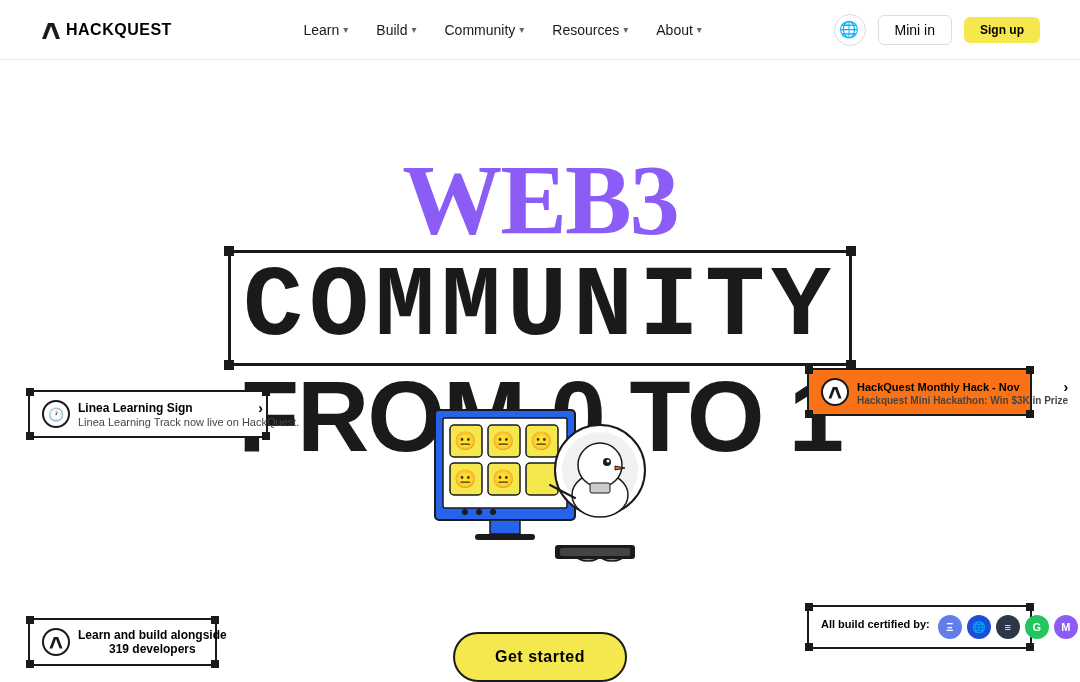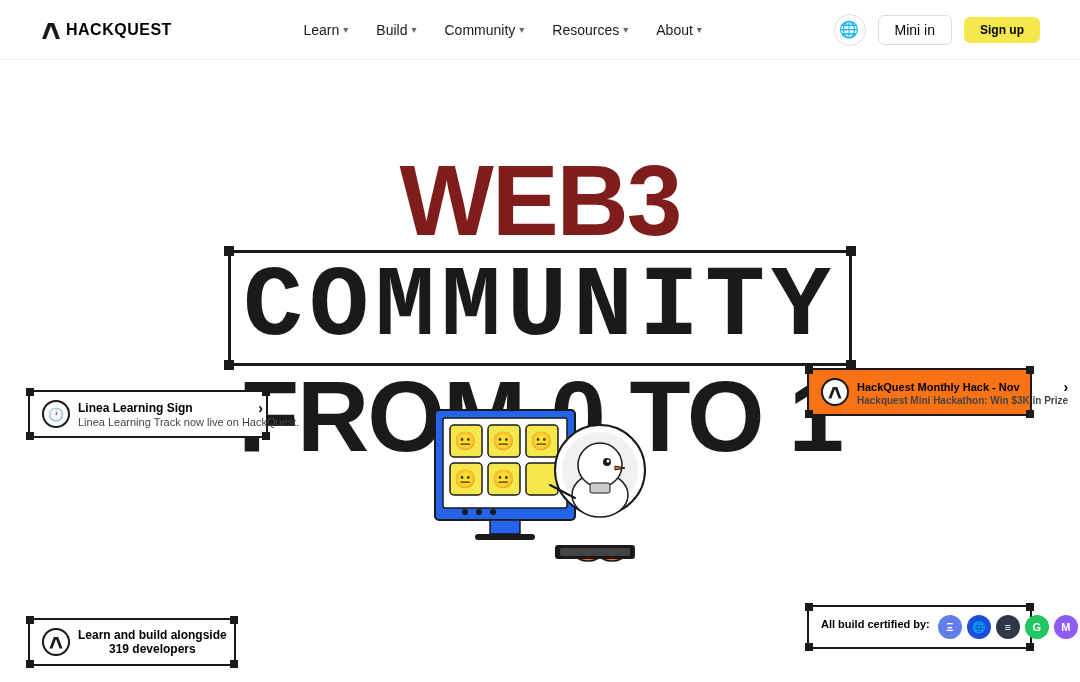"WEB3" div { color: #7f1d1d -> #8b5cf6; font-family: Liberation Sans, sans-serif -> Liberation Serif, serif }
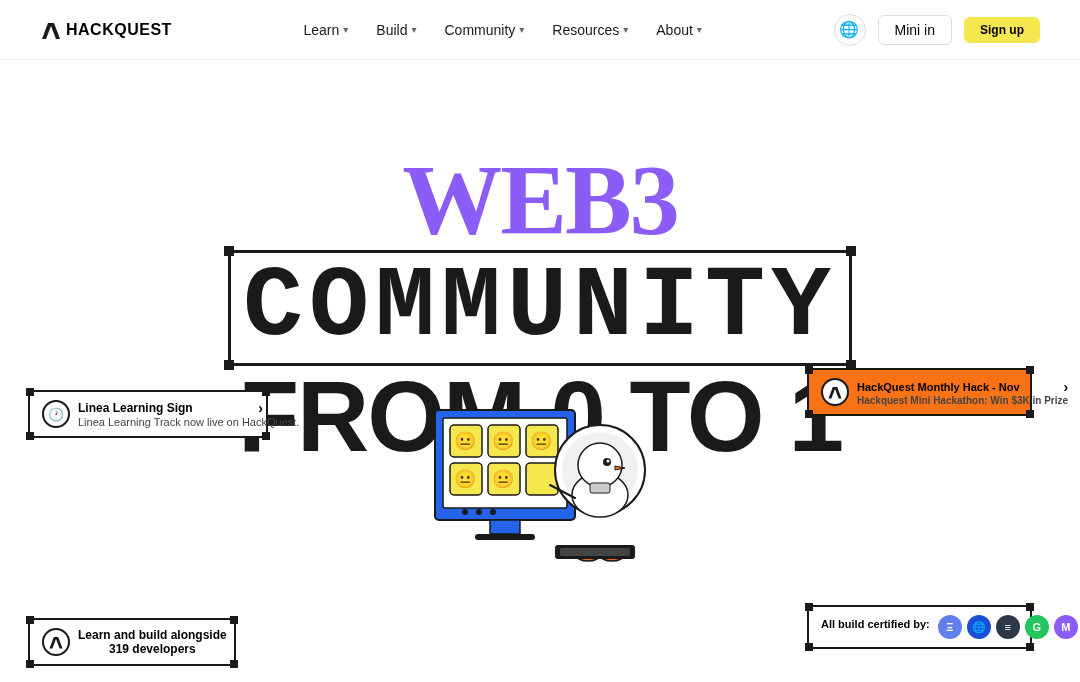"Learn and build alongside" div.float-card { width: 208px -> 189px }
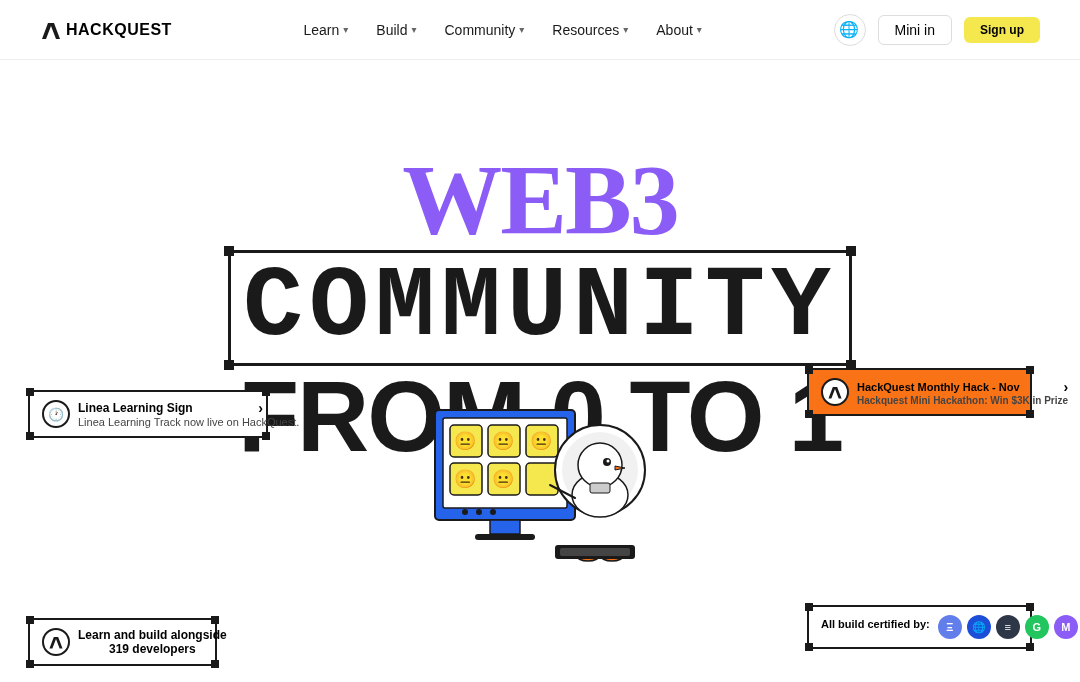"Get started" button.cta-btn { html: none -> <button>Get started</button> }
